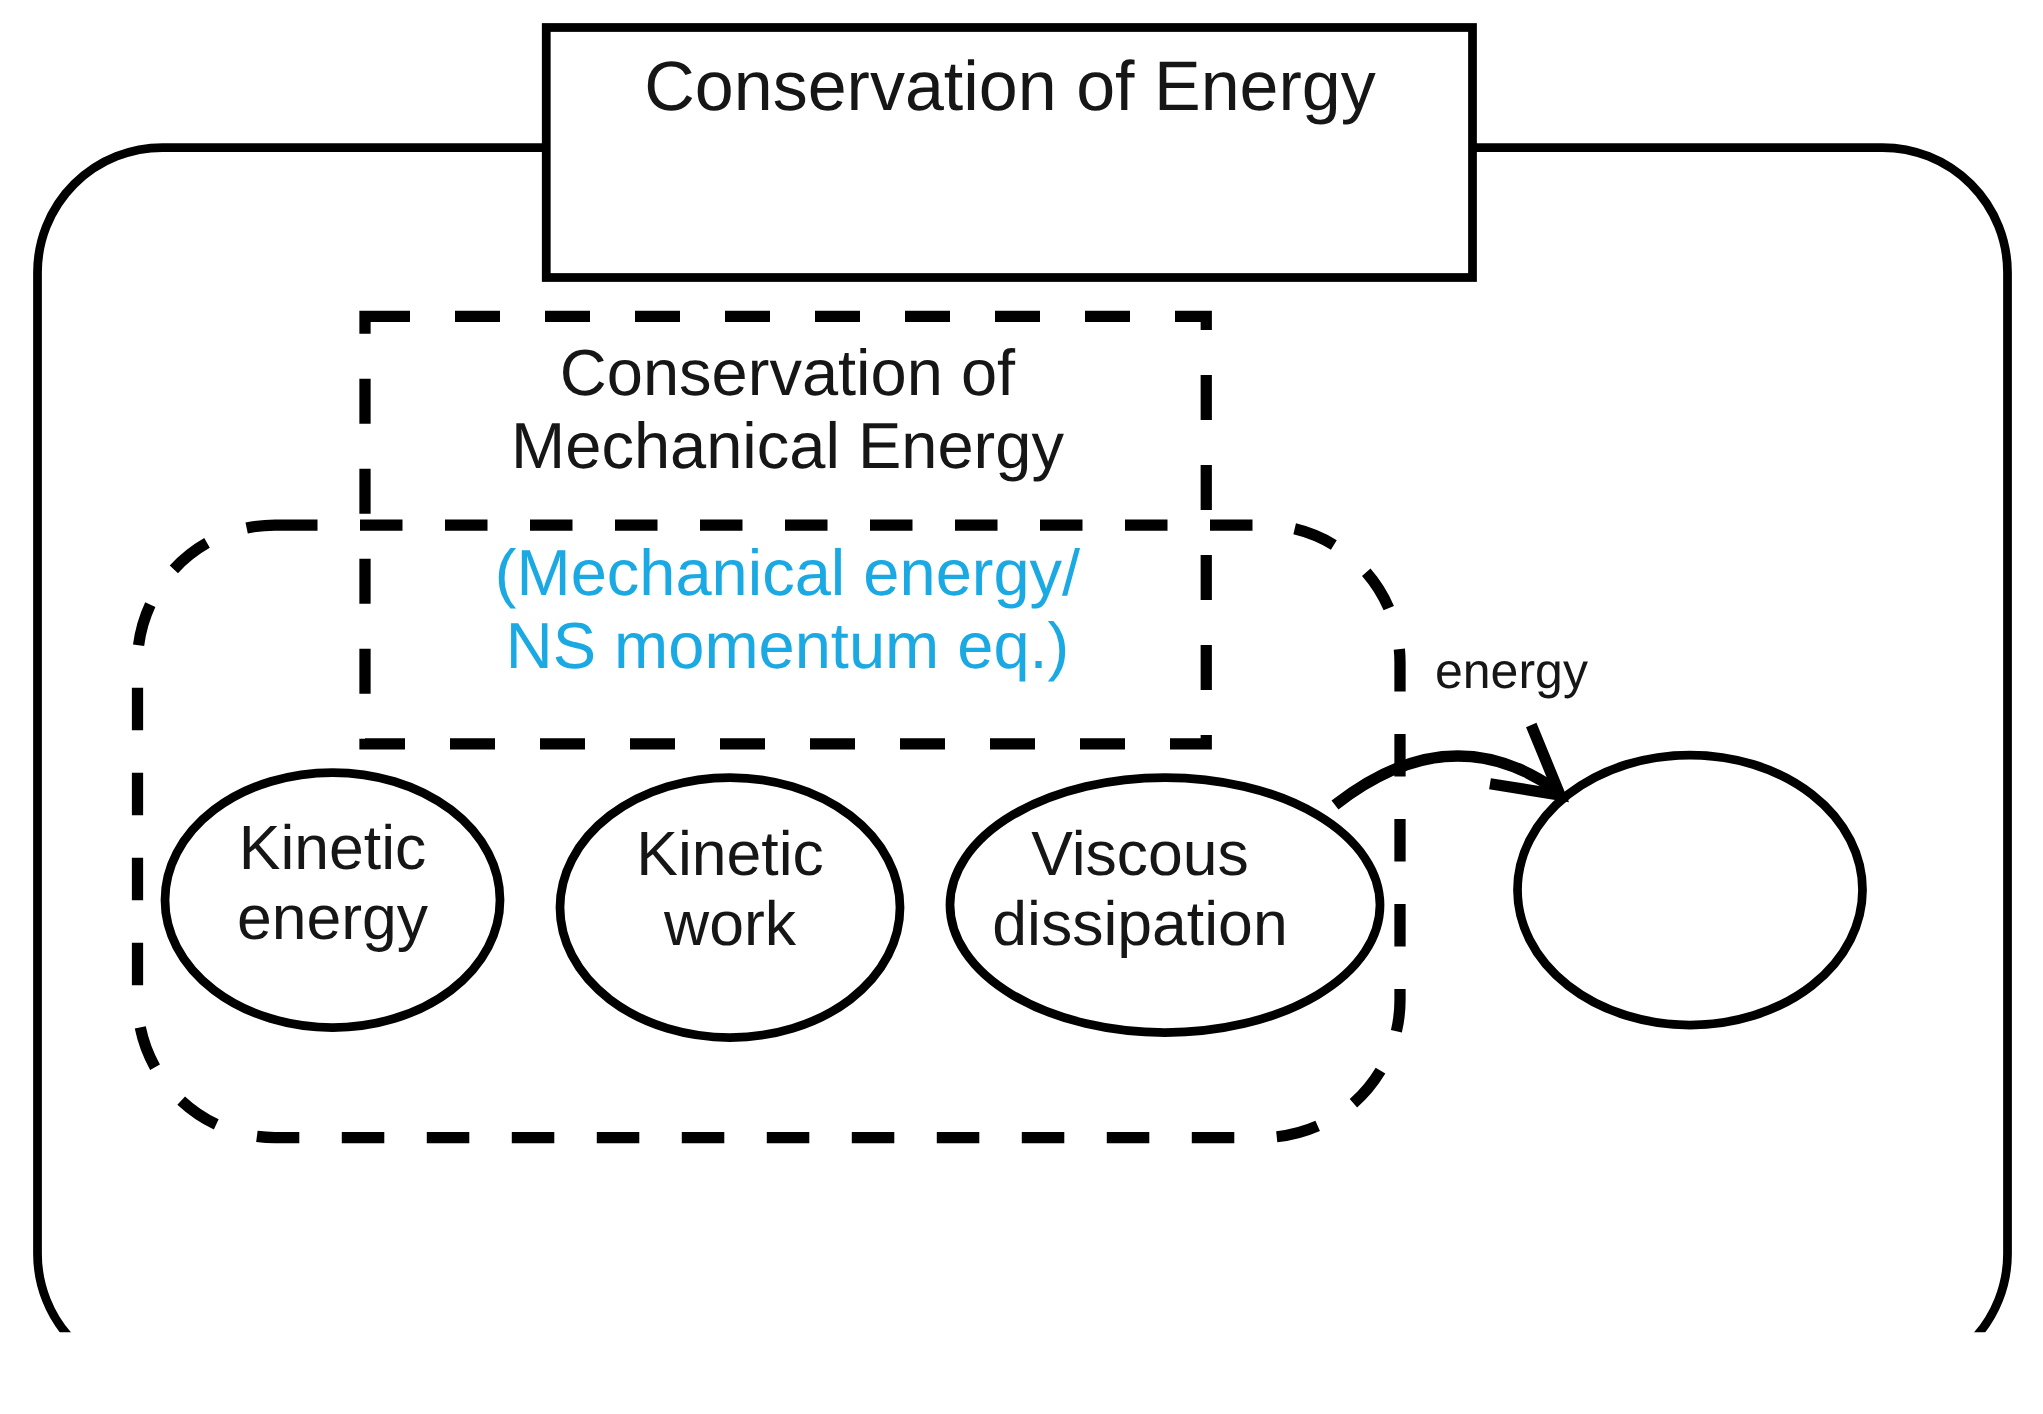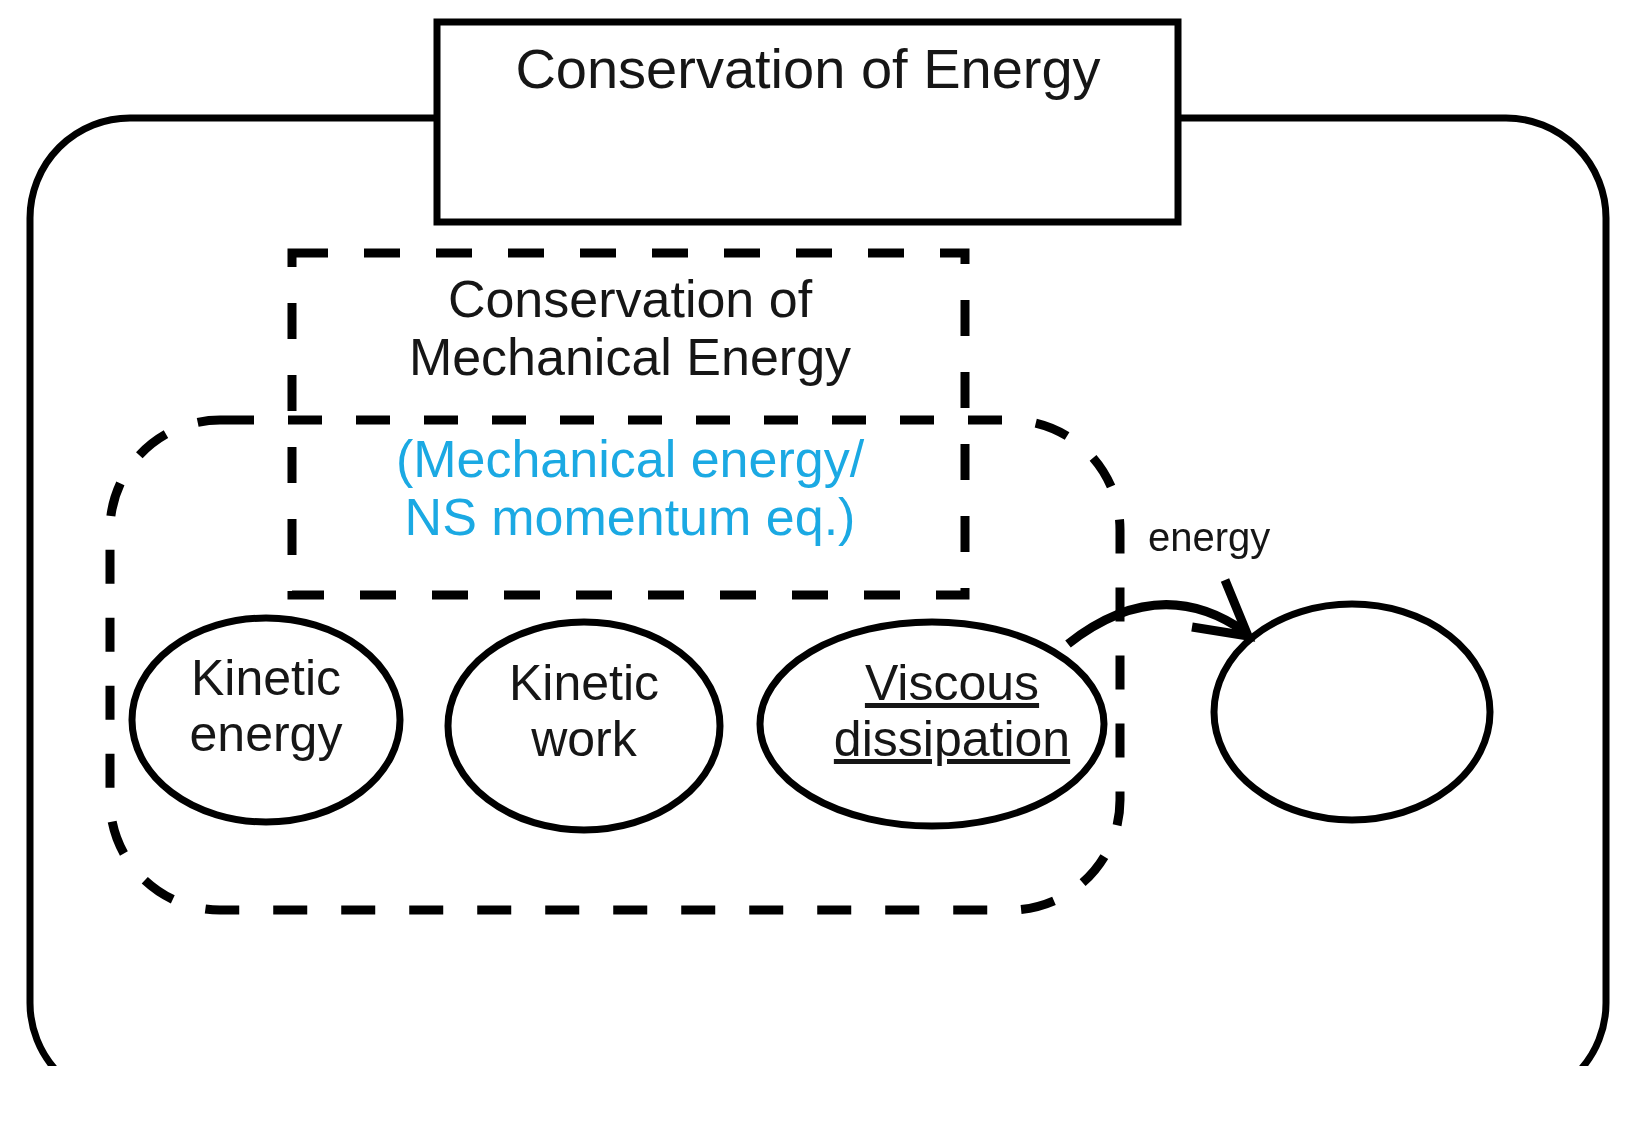"Viscous" #label-viscous-dissipation { left: 772px -> 732px; text-decoration: underline -> none }
